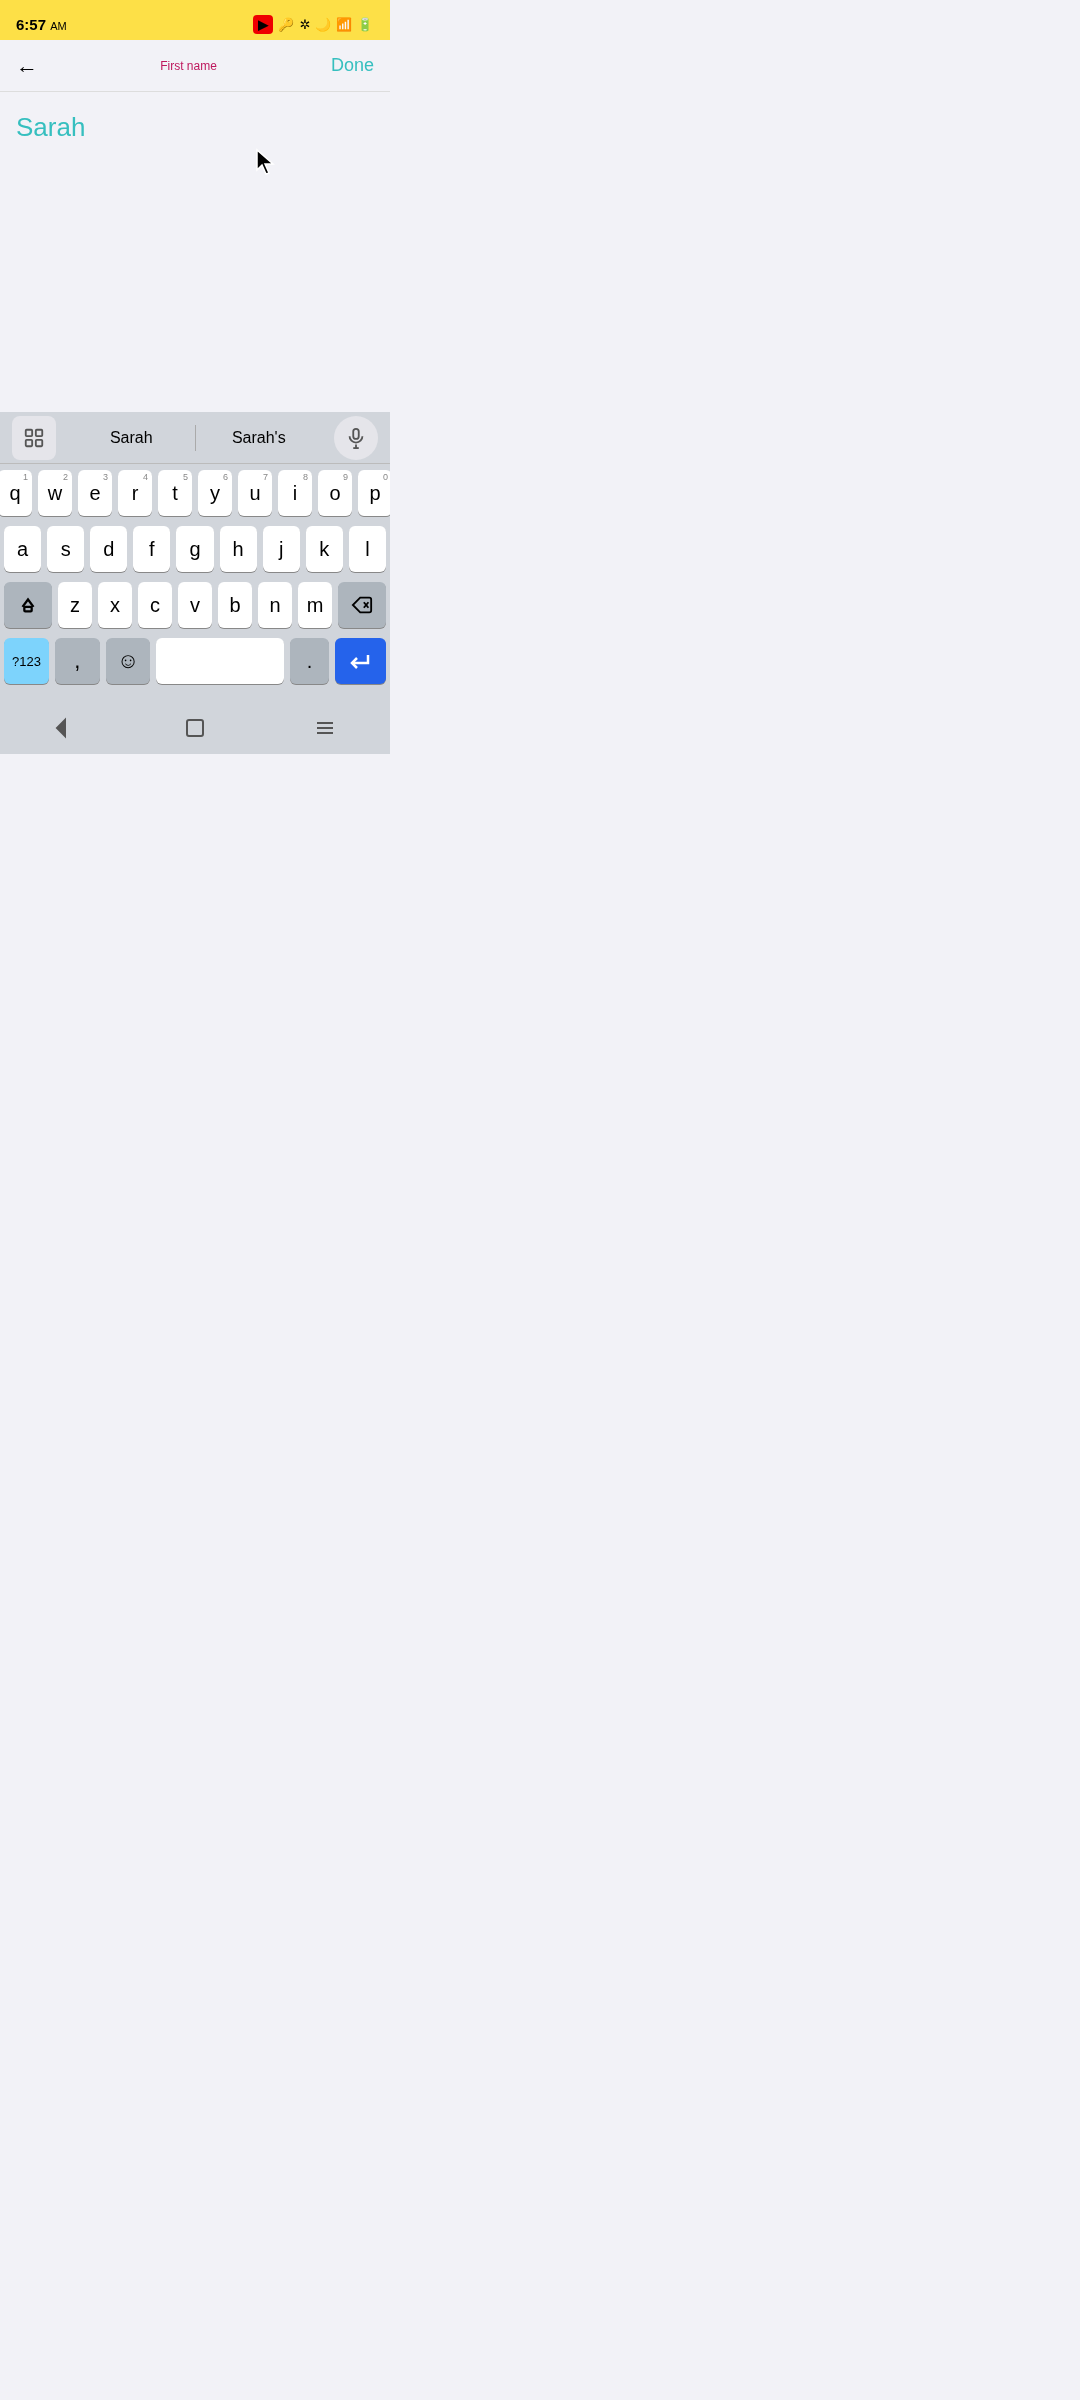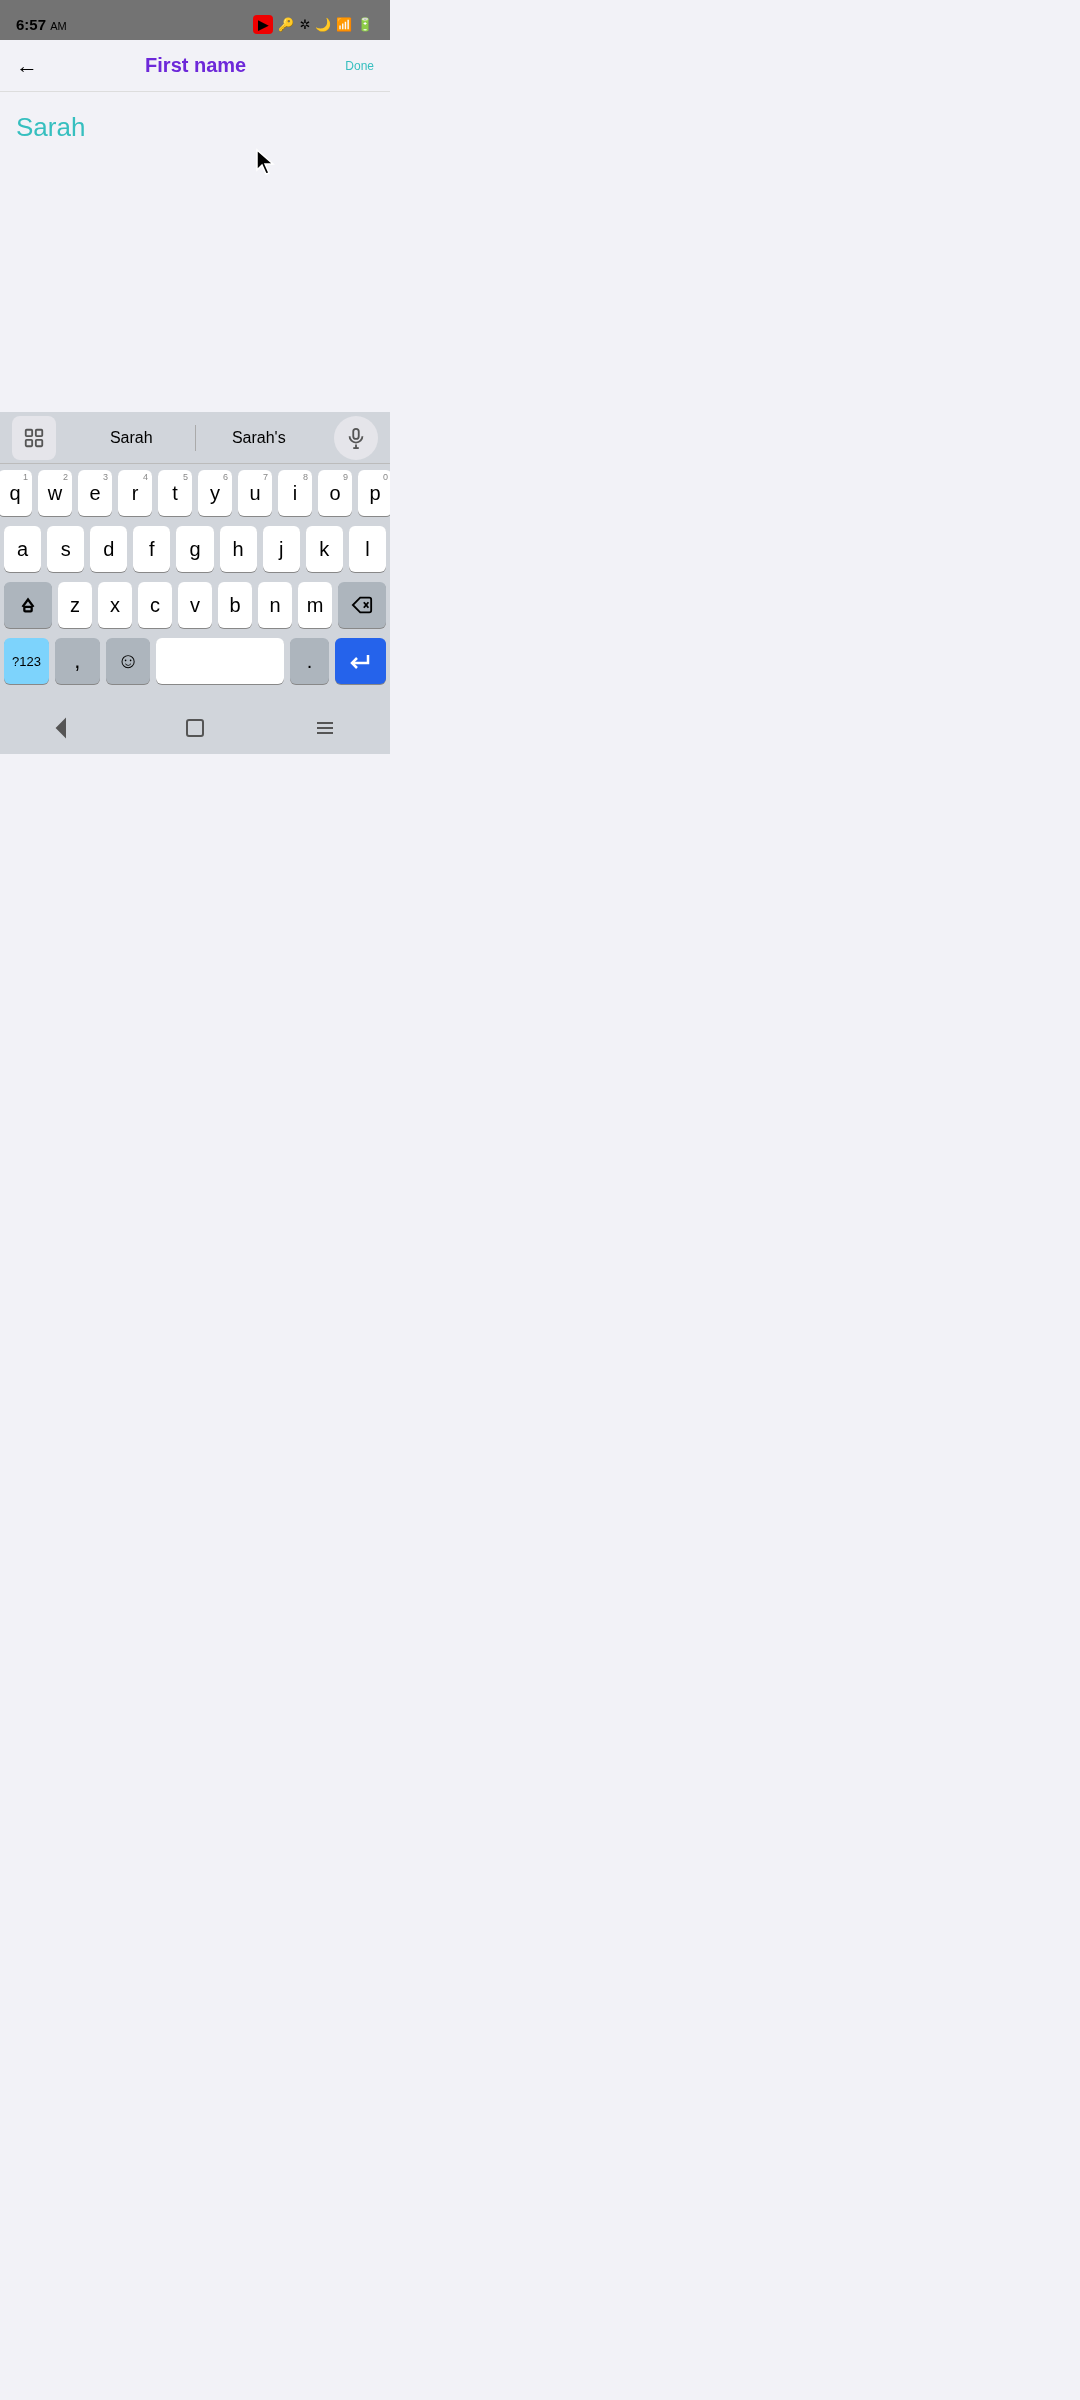"6:57 AM" .status-bar { background: #737373 -> #fde047 }
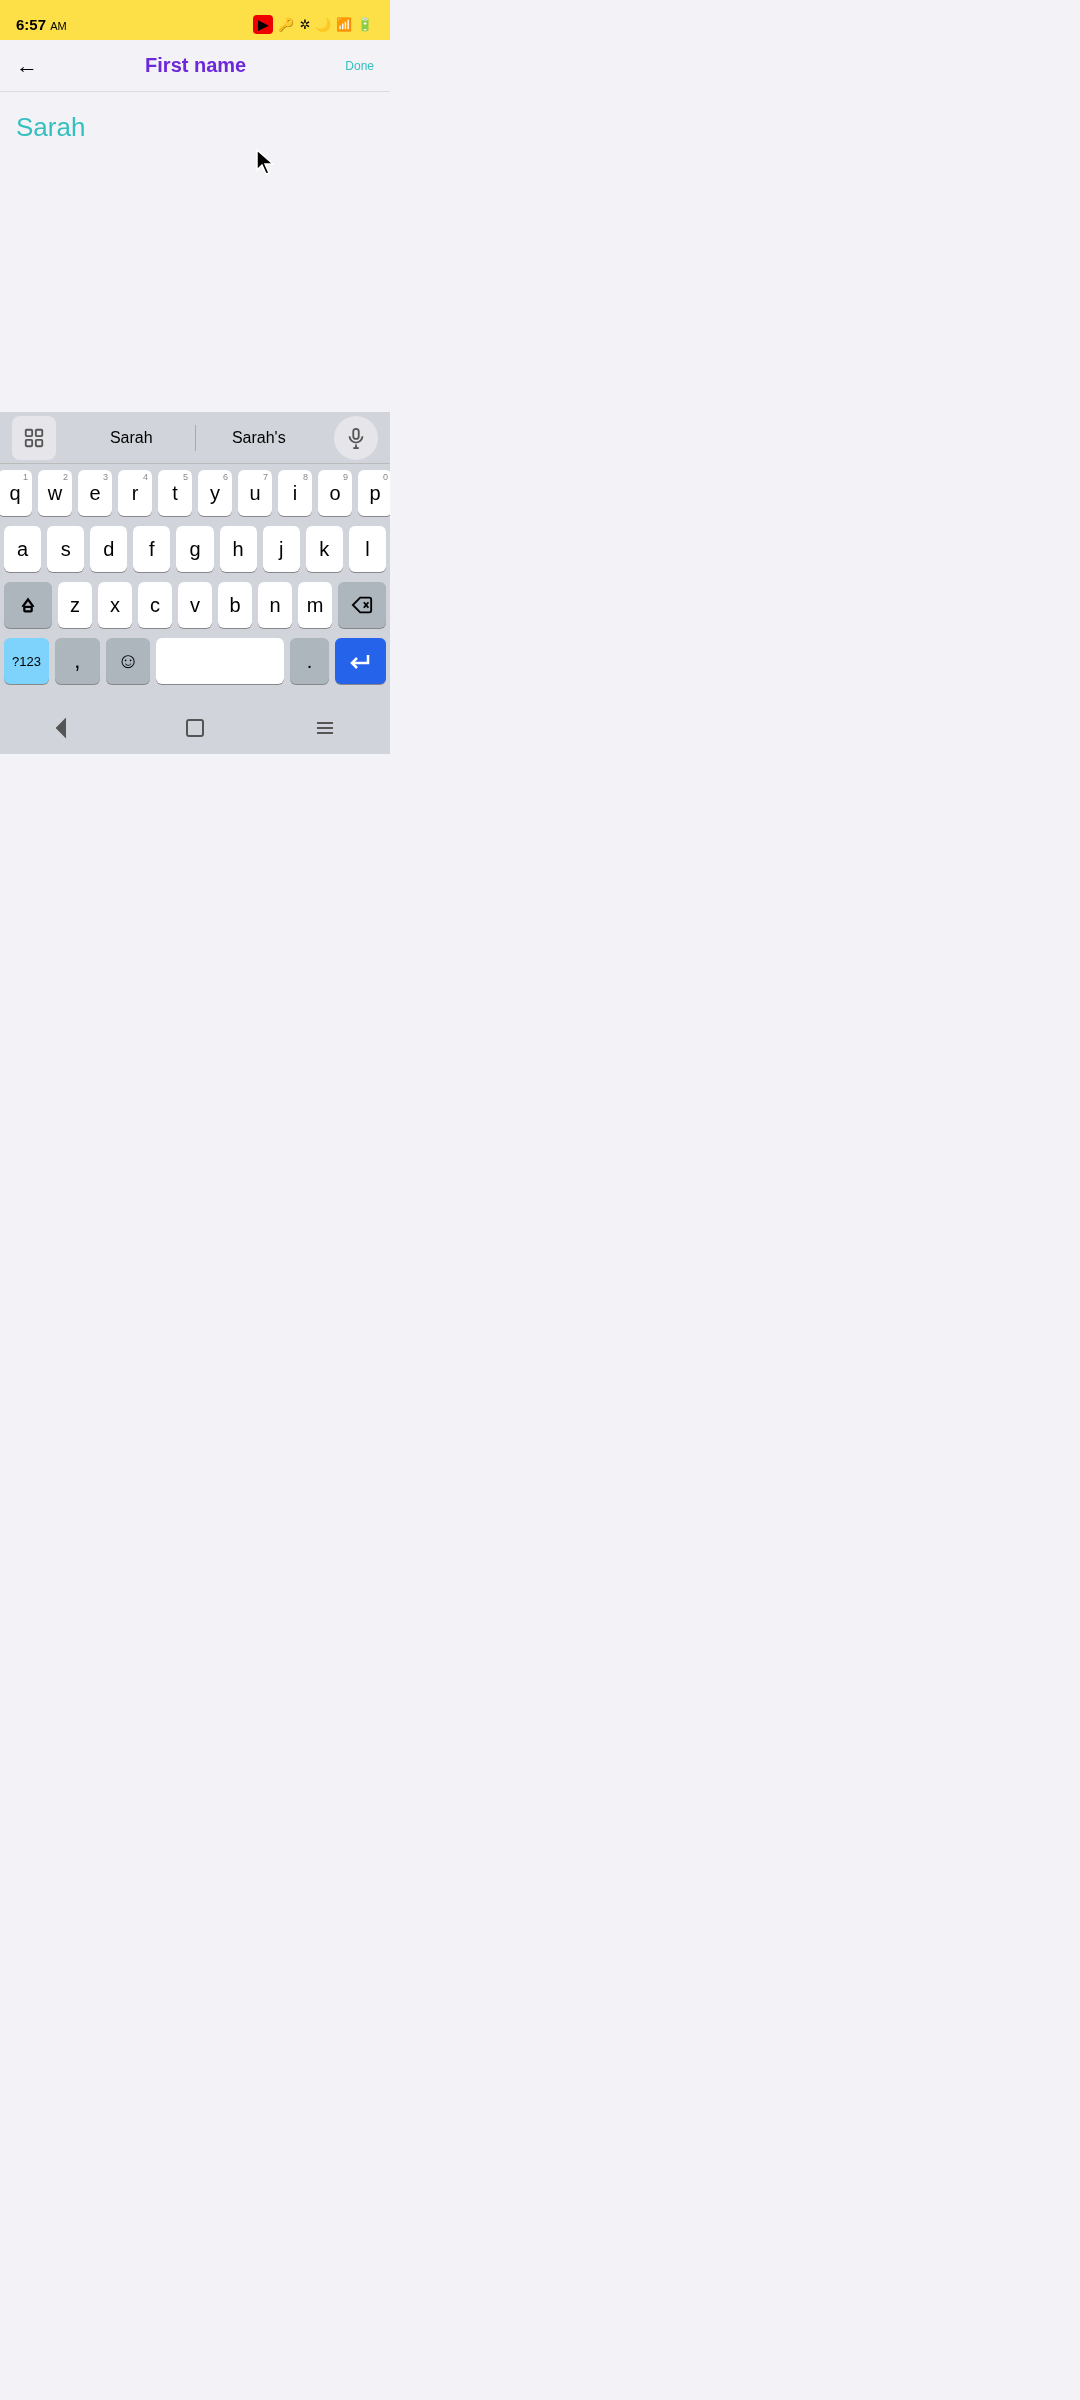"First name" .app-title { color: #6d28d9 -> #be185d; font-size: 20px -> 12px; font-weight: 700 -> 400 }
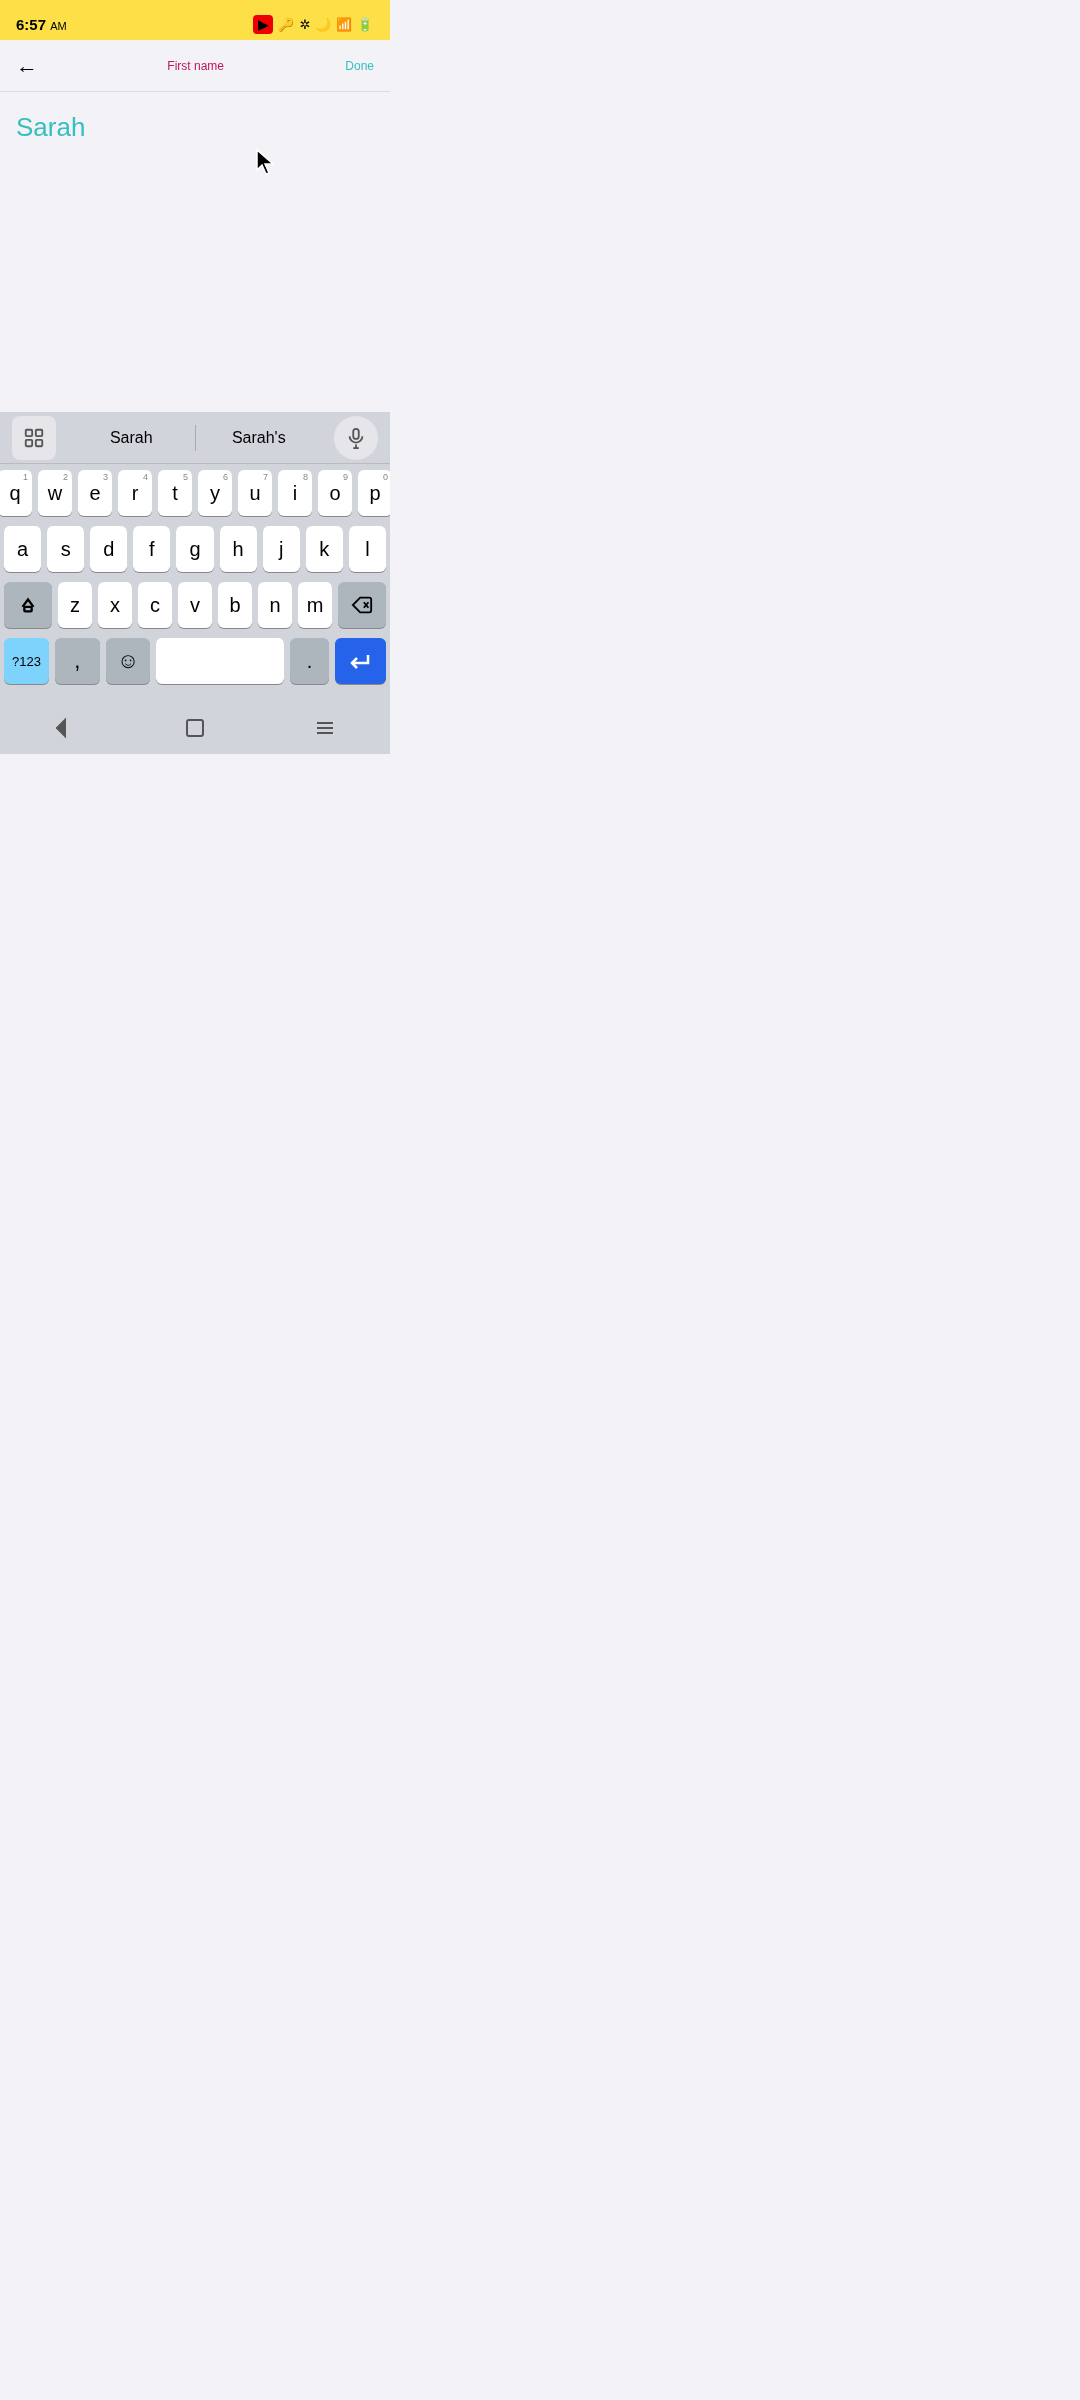"Done" .done-btn { font-size: 12px -> 18px }
